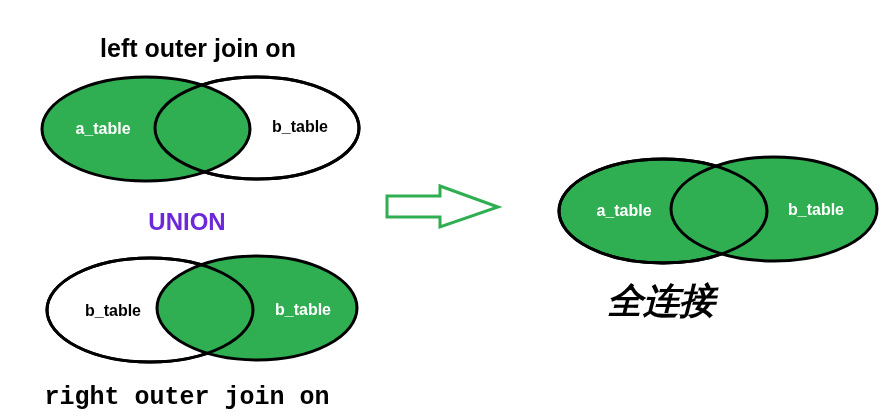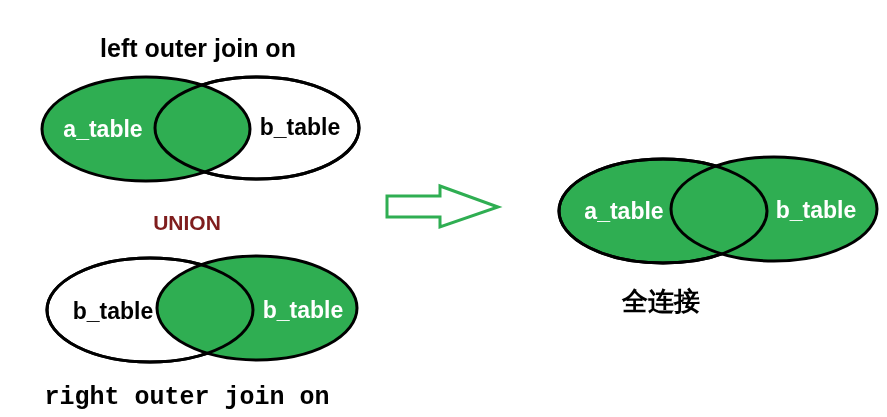"a_table" .lbl-circle { font-size: 23px -> 16px }
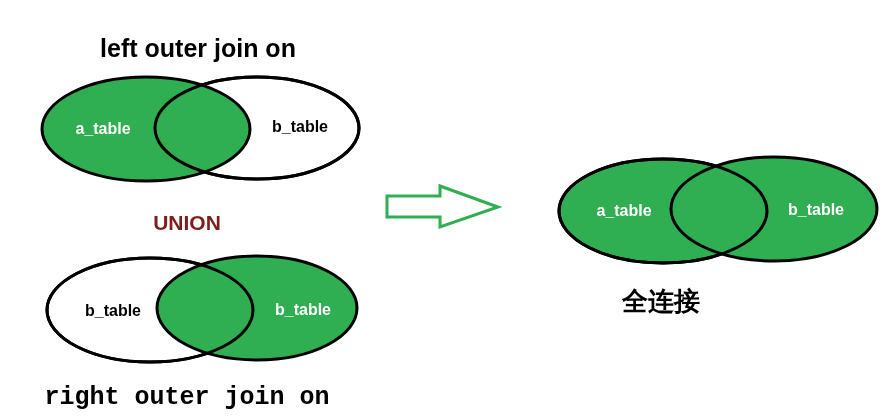"UNION" .lbl-union { color: #7f1d1d -> #6d28d9; font-size: 21px -> 24px }
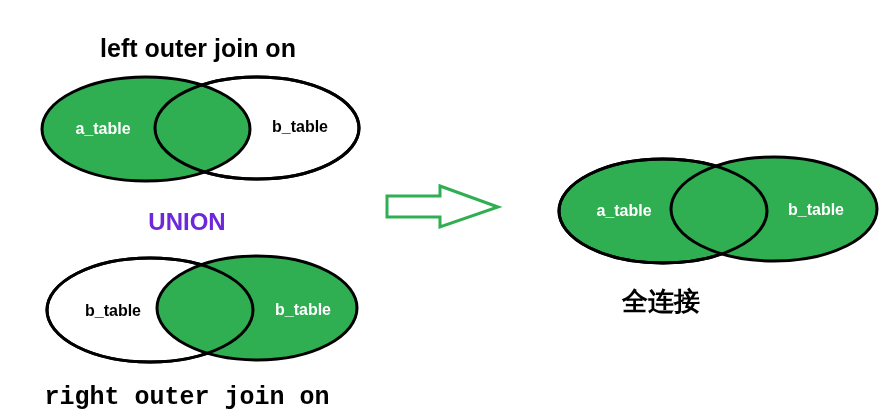"全连接" .lbl-caption { font-size: 26px -> 36px; font-style: none -> italic }
